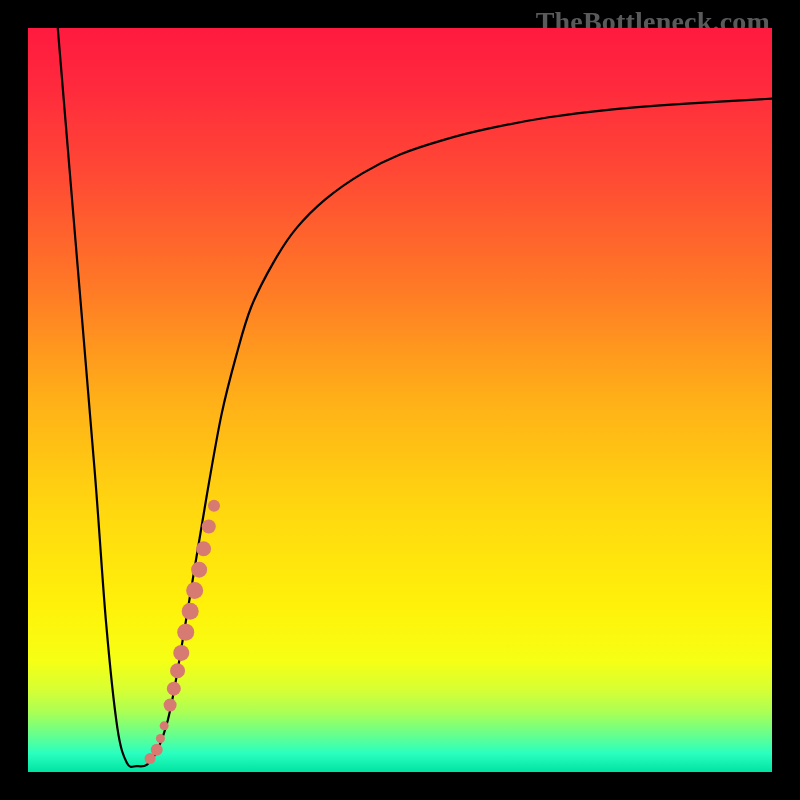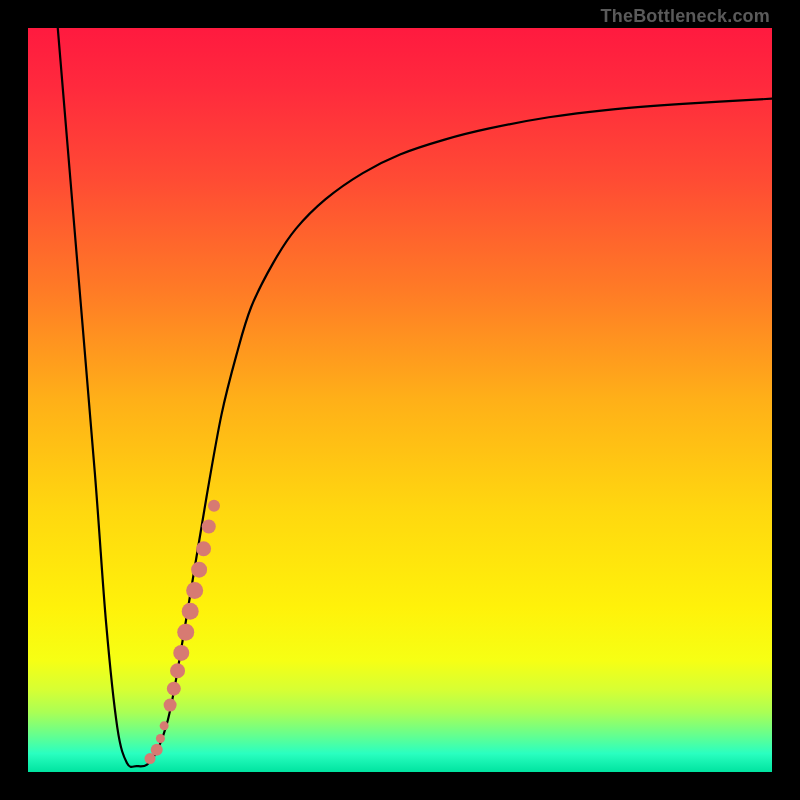"TheBottleneck.com" .watermark { font-family: none -> Liberation Serif, serif; font-size: 18px -> 28px }
